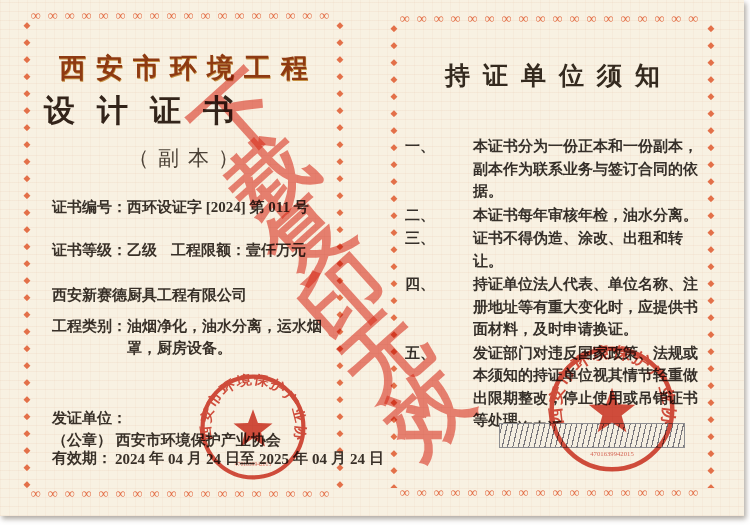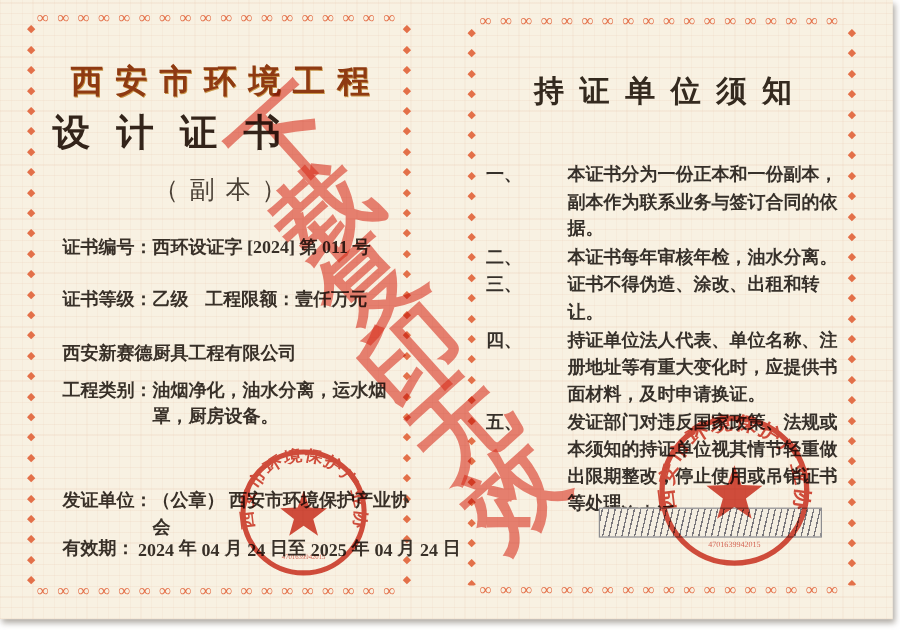"发证单位：" .r-issuer { flex-direction: none -> column }
